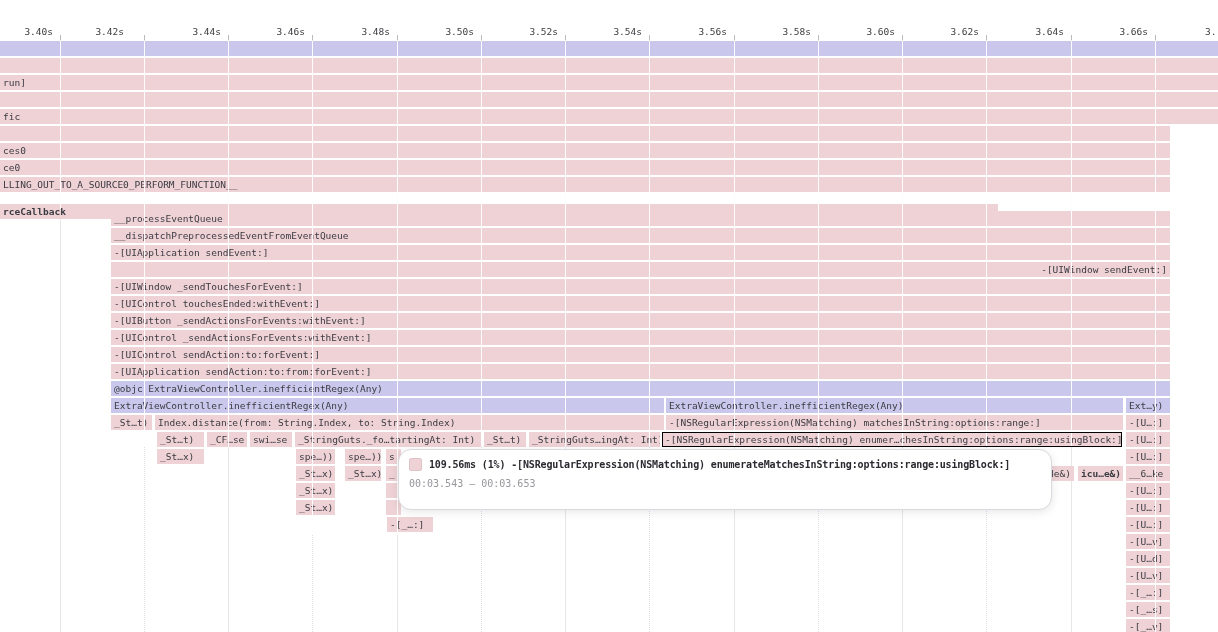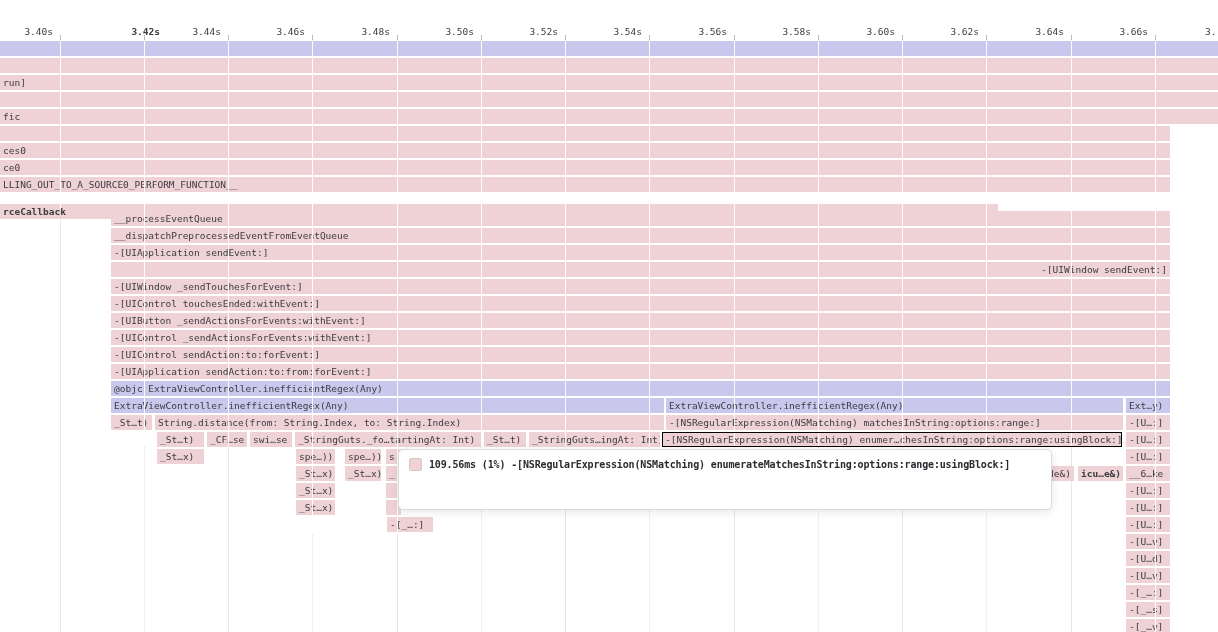"3.42s" span.tlabel { font-weight: bold -> none; right: 1058px -> 1094px }
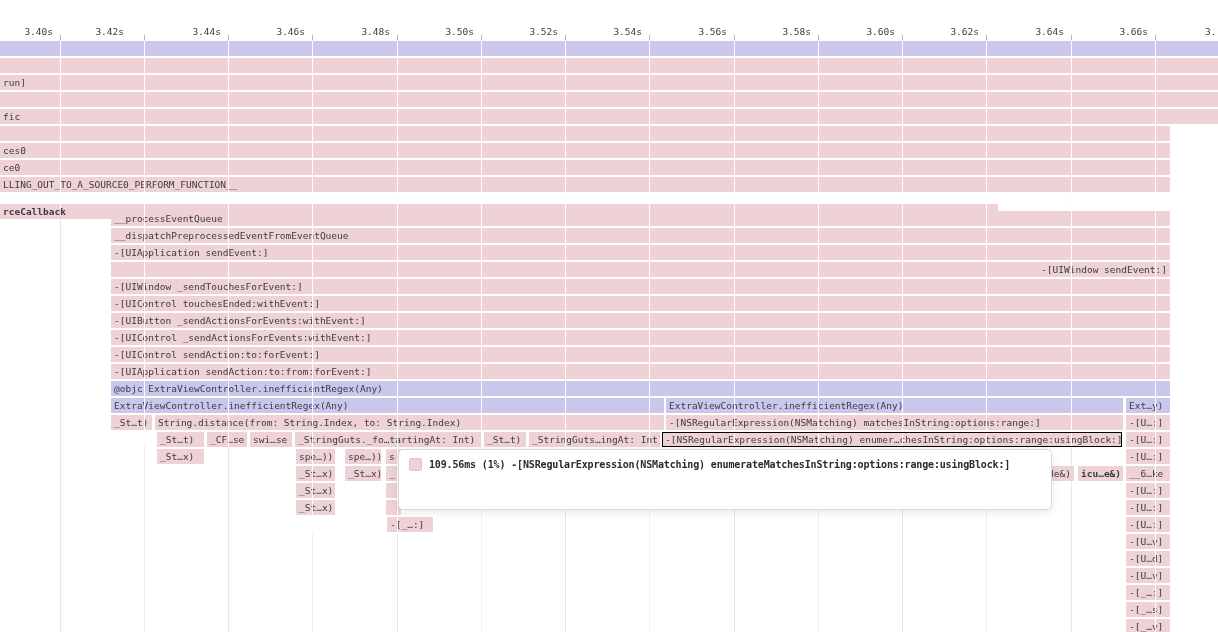"String.distance(from: String.Index, to:" div.bar { text: String.distance -> Index.distance }
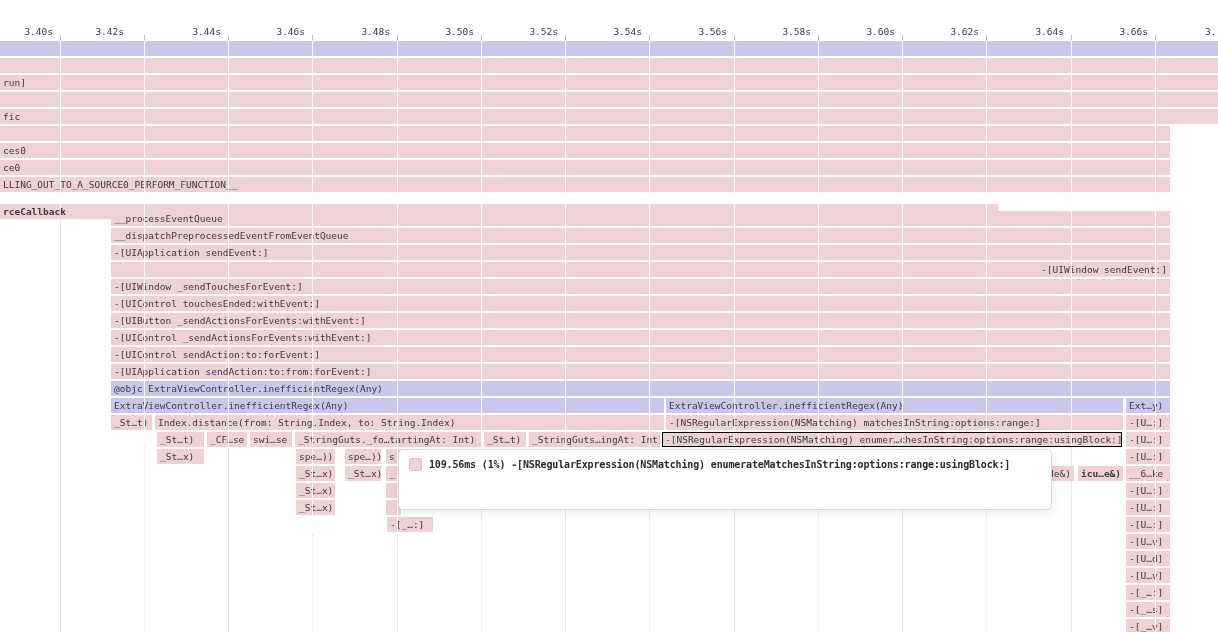"109.56ms (1%)" #tooltip { border-radius: 5px -> 13px }
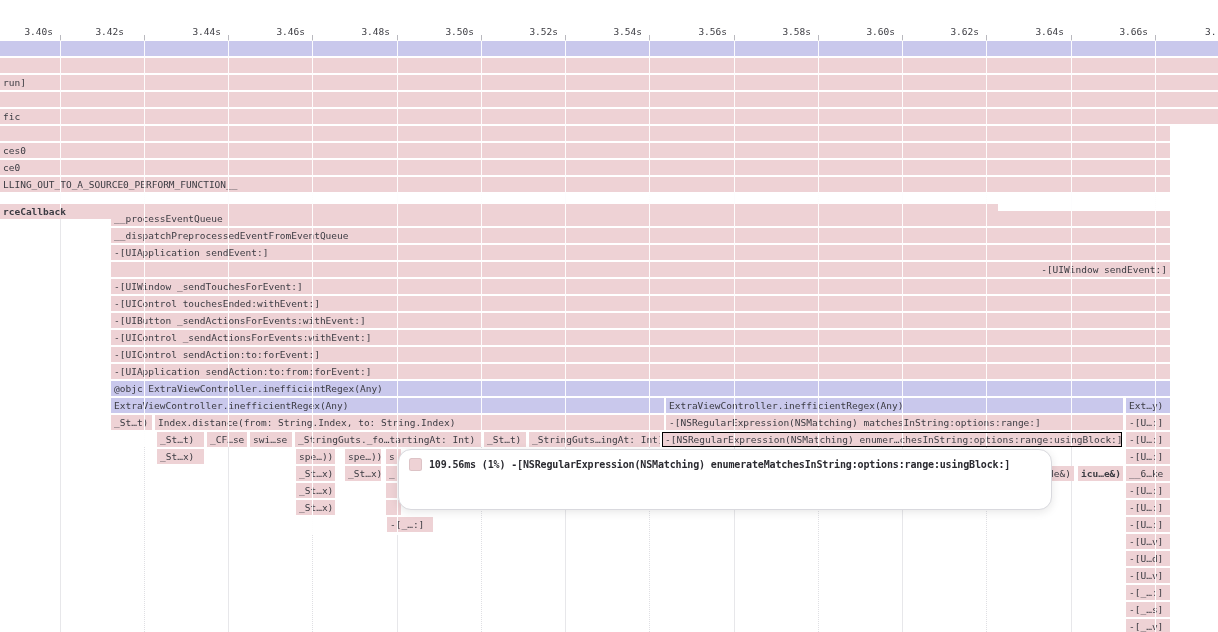"00:03.543 — 00:03.653" div.t3 { html: none -> <div>00:03.543 — 00:03.653</div> }
